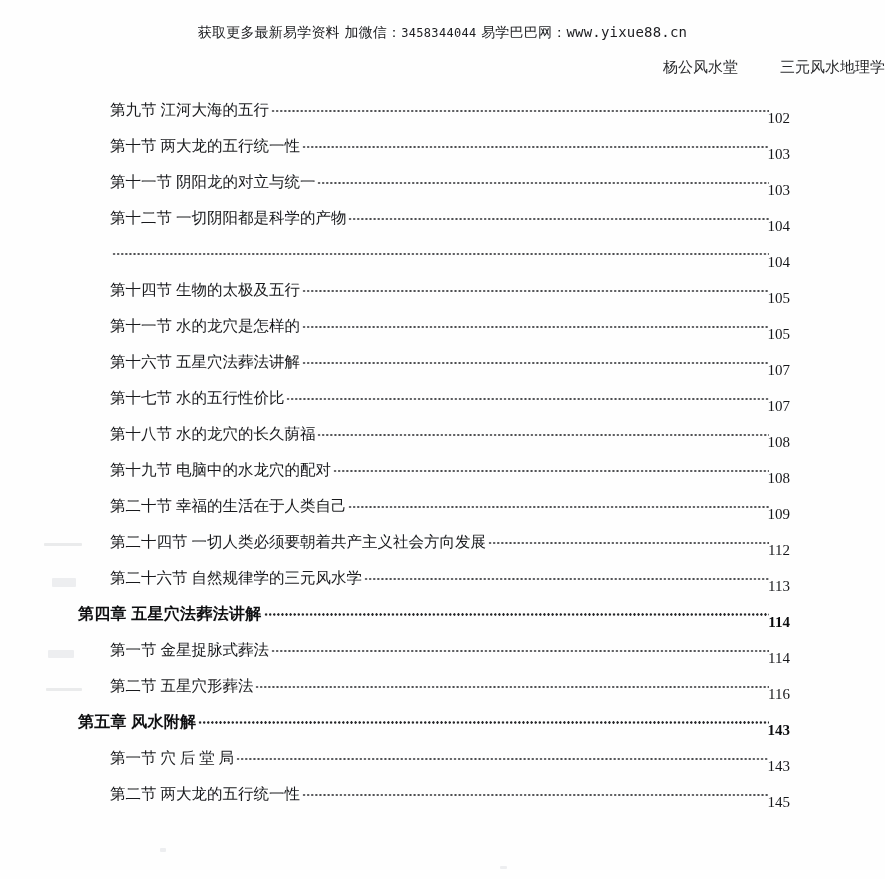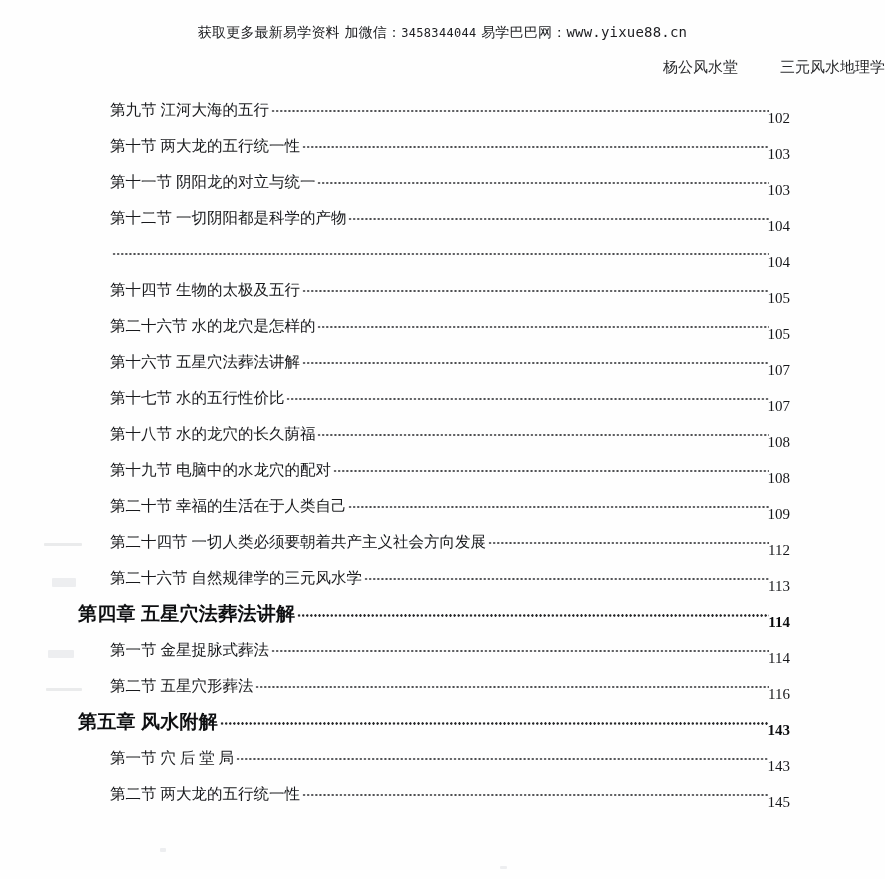"第二十六节 水的龙穴是怎样的" span.toc-label { text: 二十六 -> 十一 }
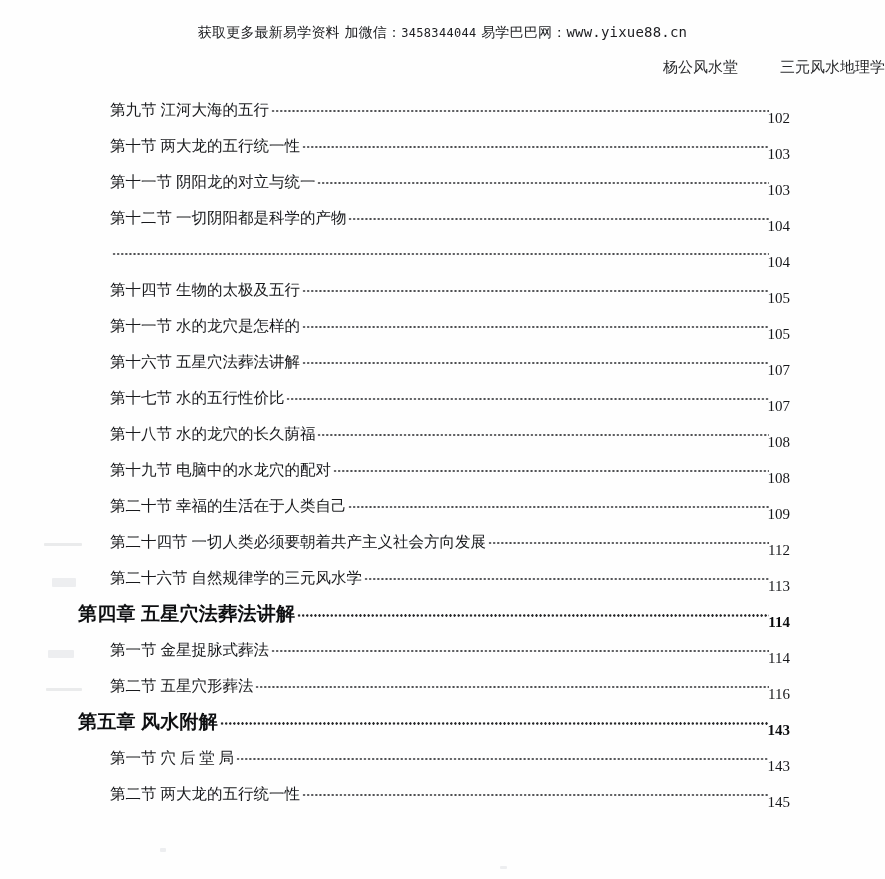"第四章 五星穴法葬法讲解" .lvl-chapter .toc-label { font-size: 19px -> 16px }
